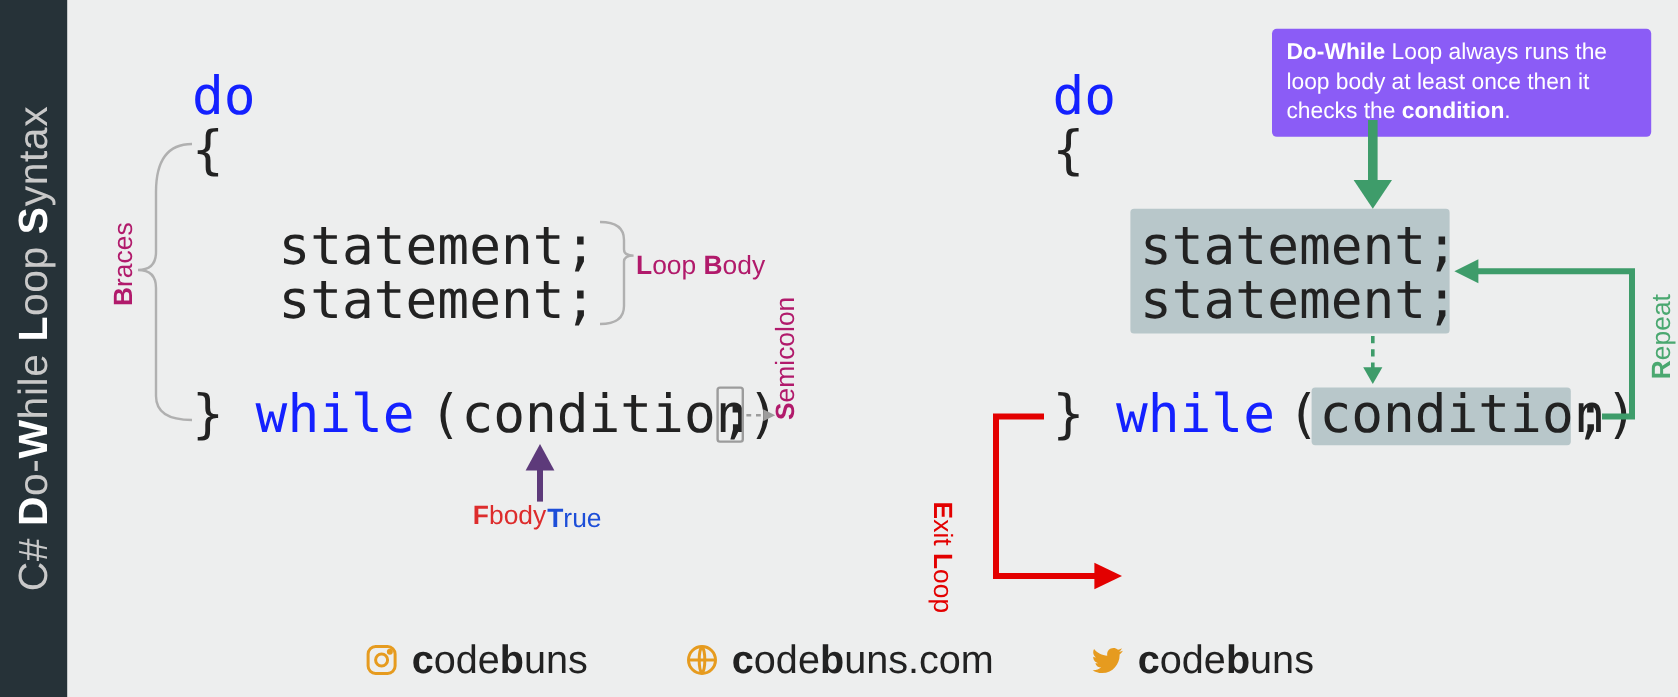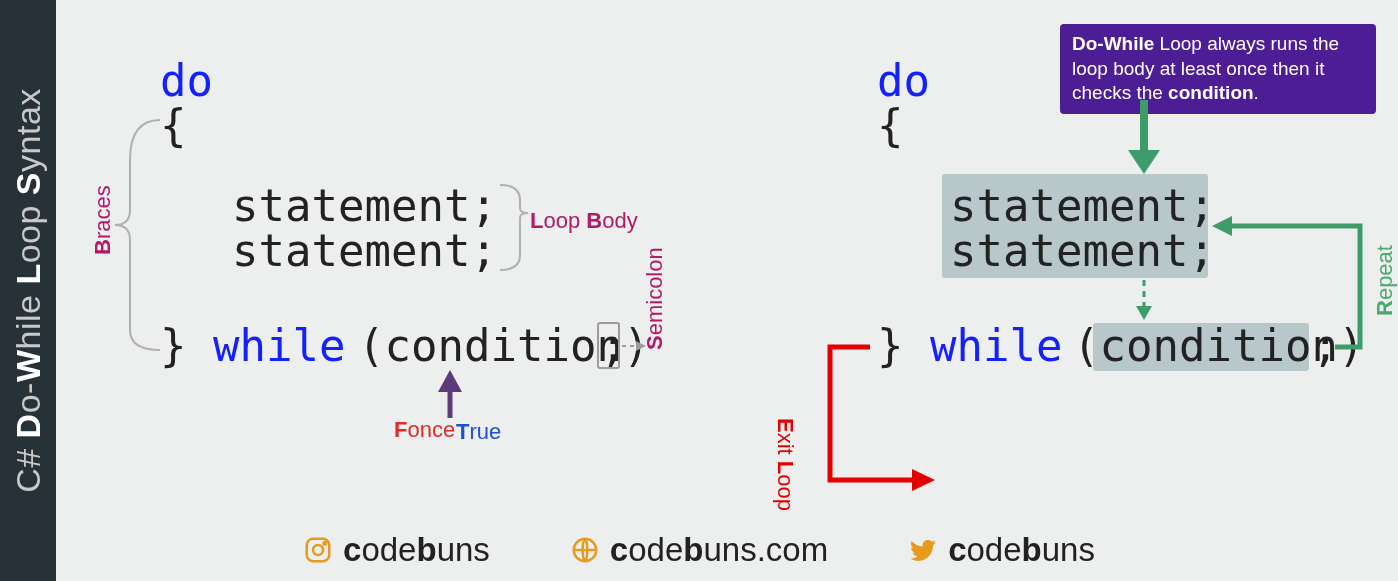"Do-While Loop always runs the" .callout { background: #4c1d95 -> #8b5cf6 }
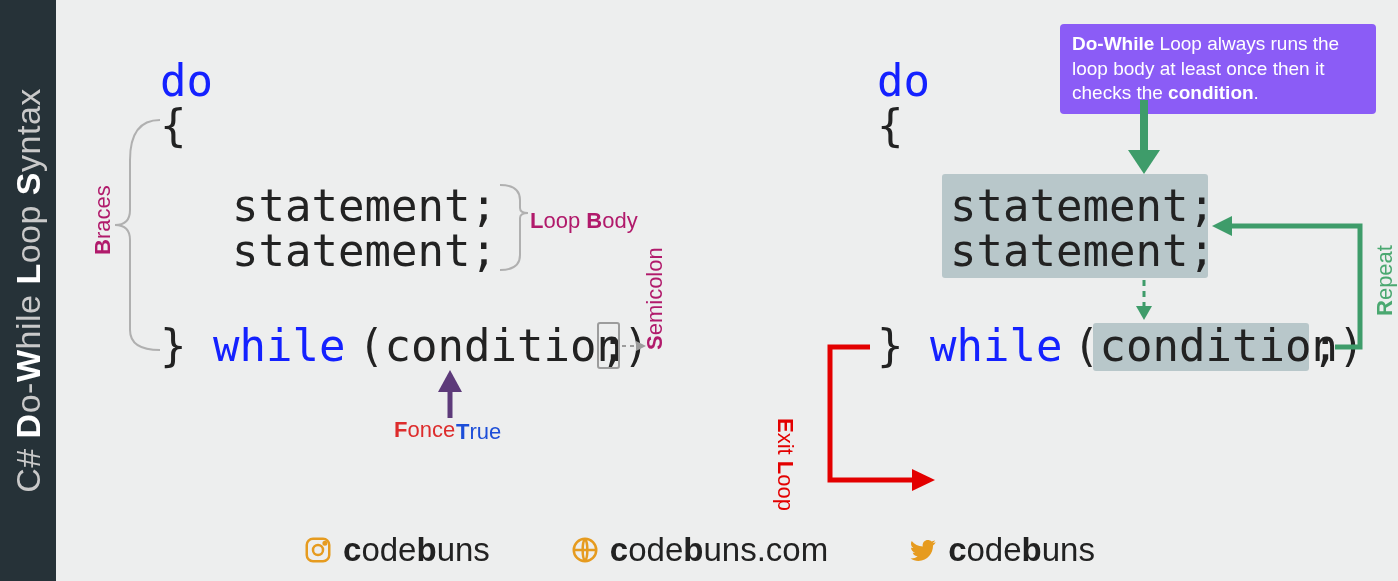"once" span { text: once -> body }
